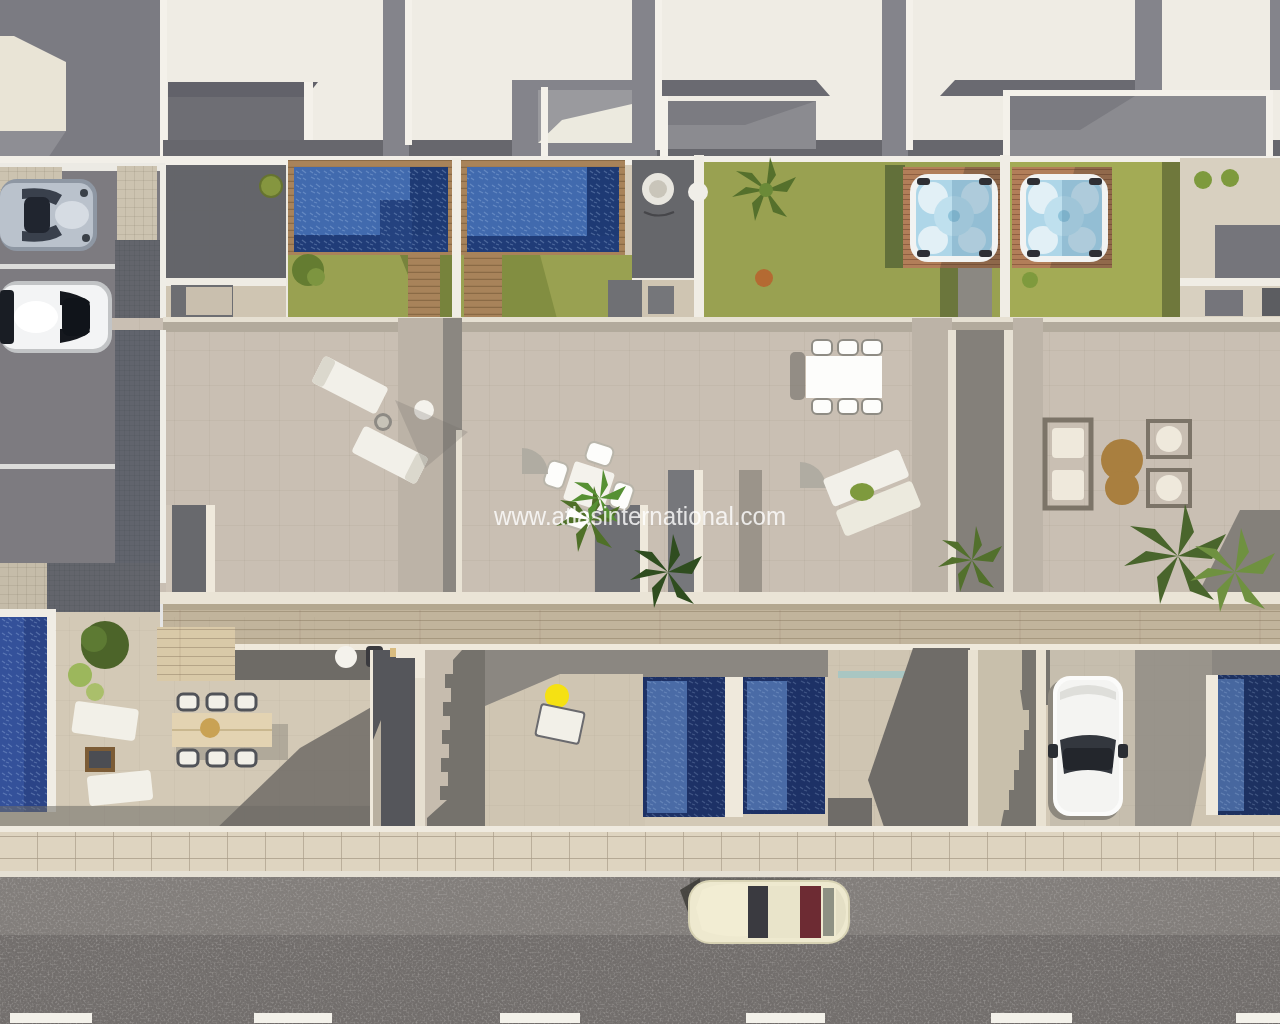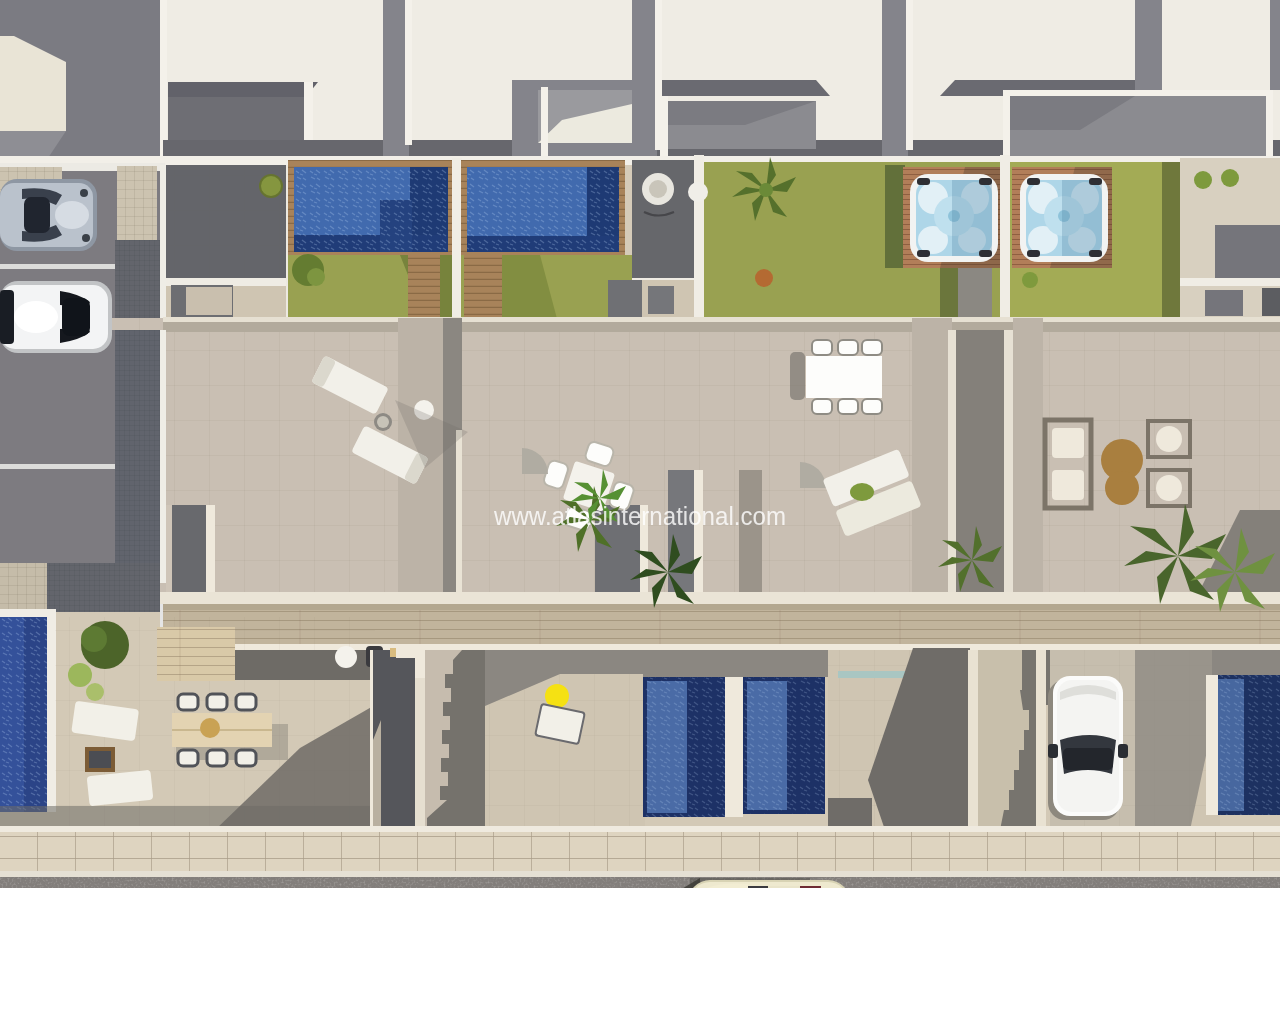"www.atlasinternational.com" #c { height: 888px -> 1024px }
